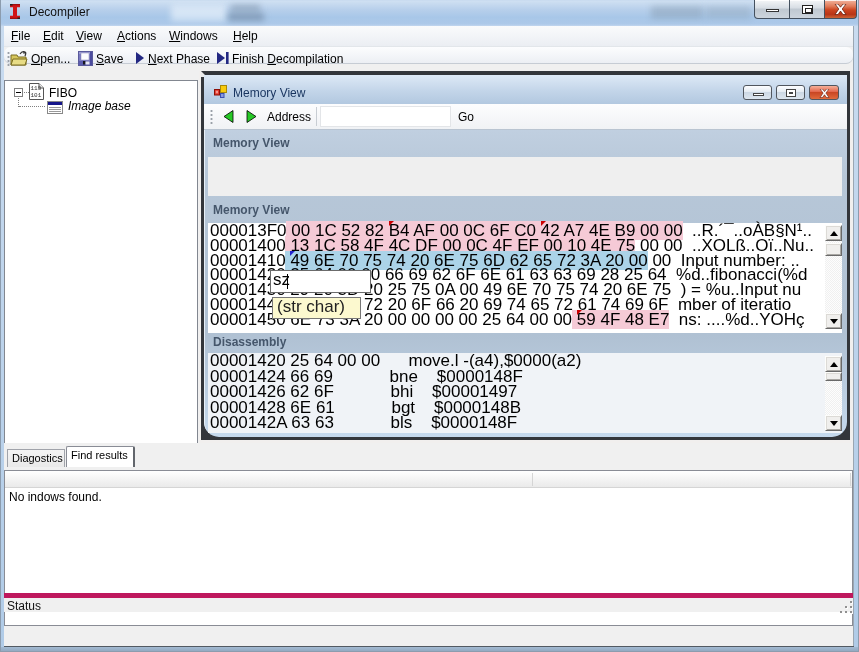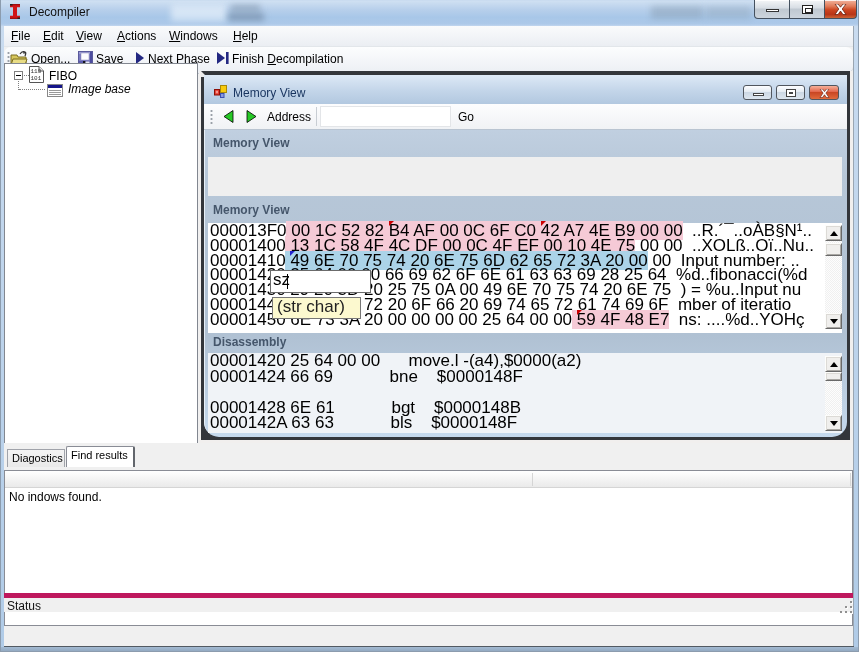"Open..." #toolbar { height: 27px -> 17px }
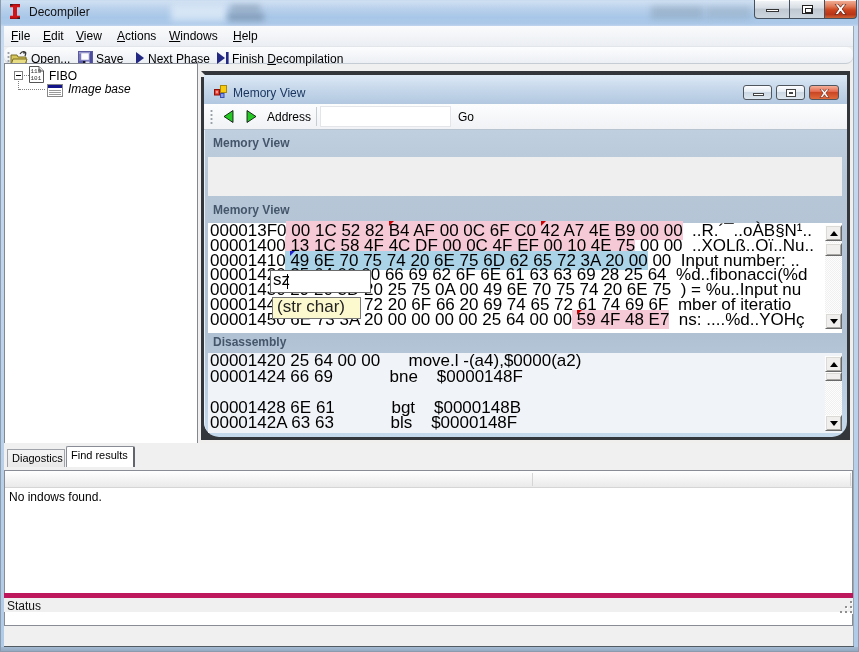"FIBO" #treepanel { top: 63px -> 80px }
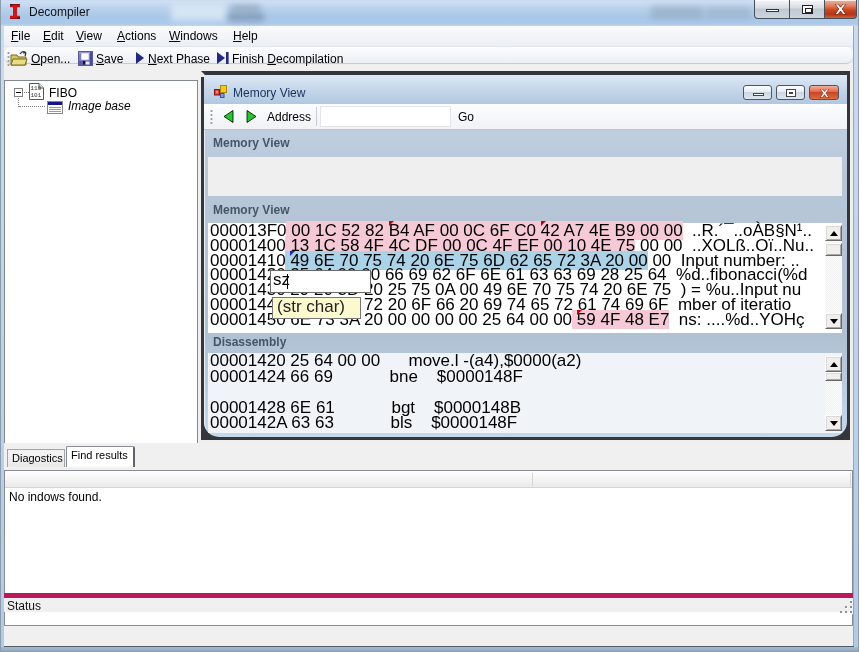"00001426 62 6F bhi $00001497" div.hexrow { html: none -> <div>00001426 62 6F bhi $00001497</div> }
